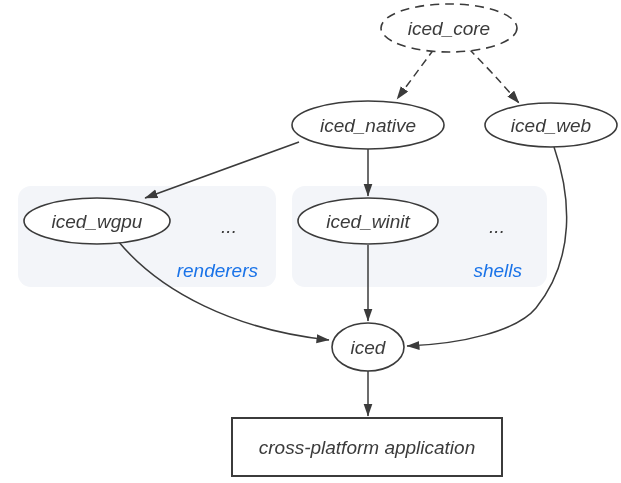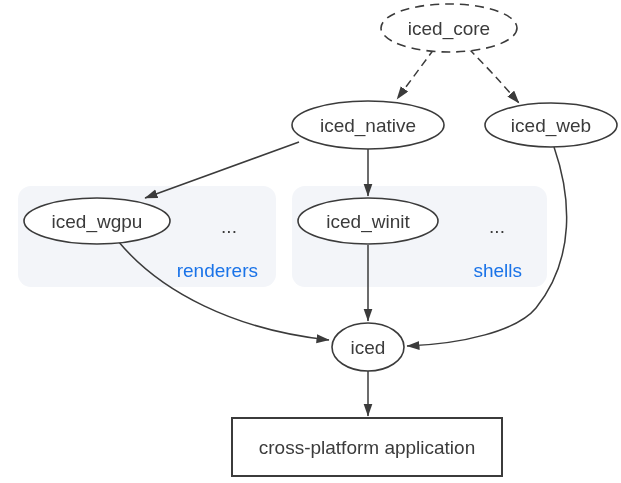"iced_core" .canvas { font-style: none -> italic }
